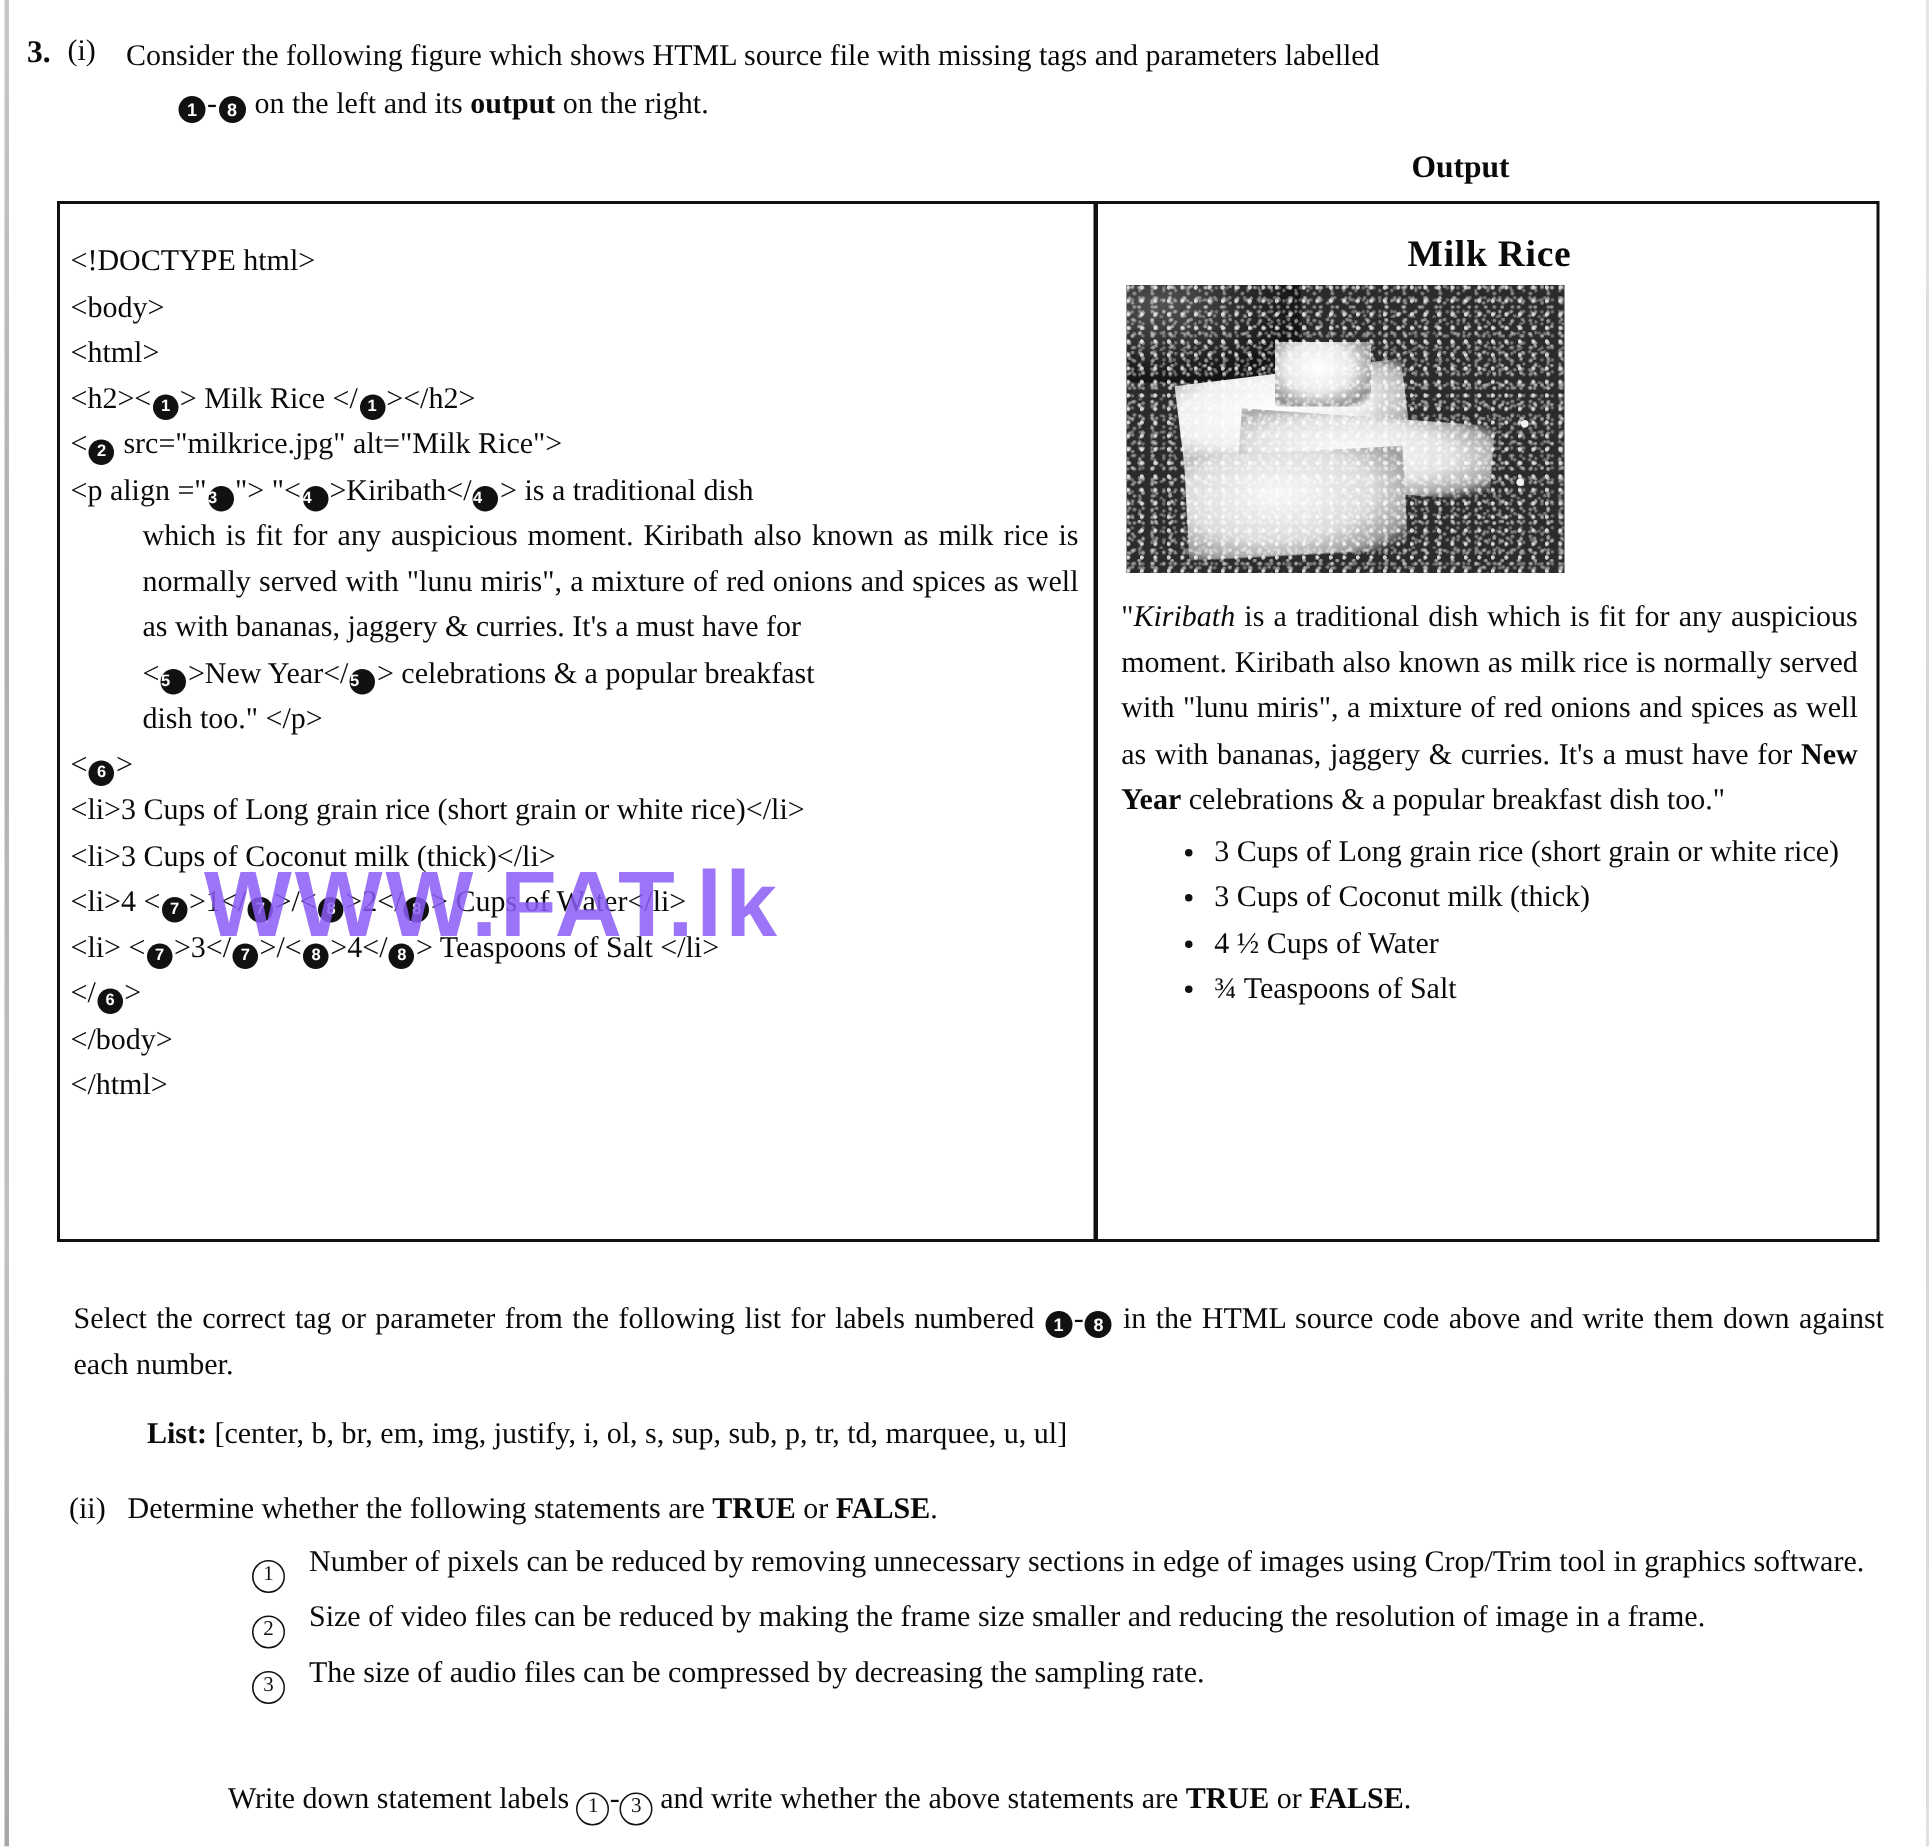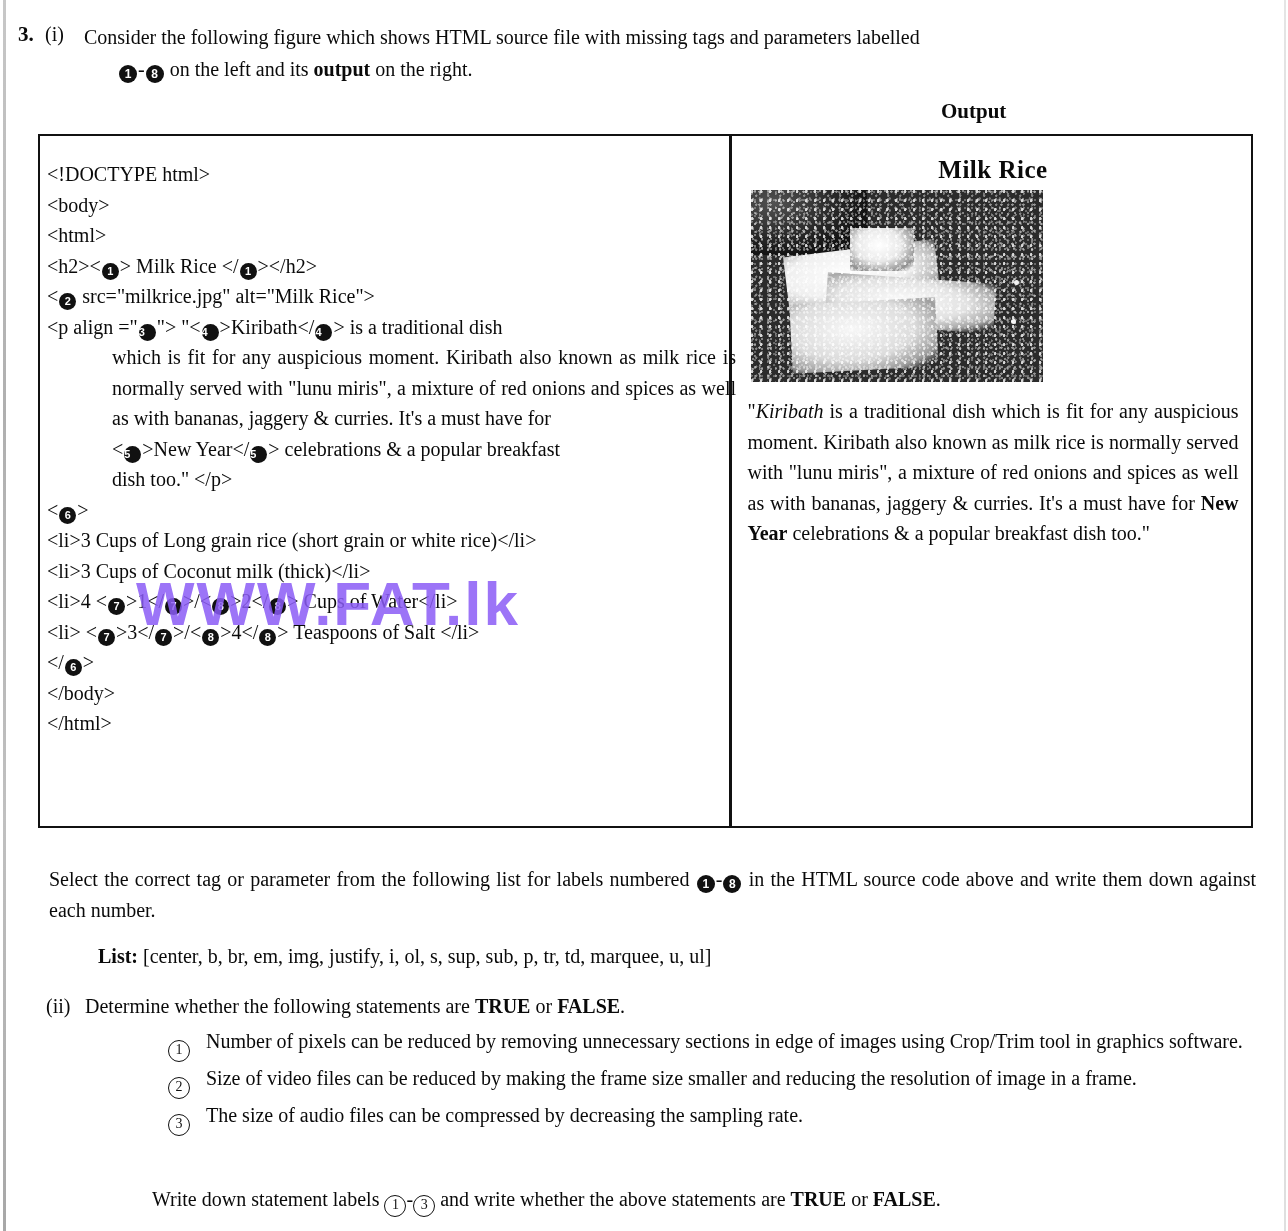"which is fit for any" .code-para .ind { margin-left: 65px -> 48px }
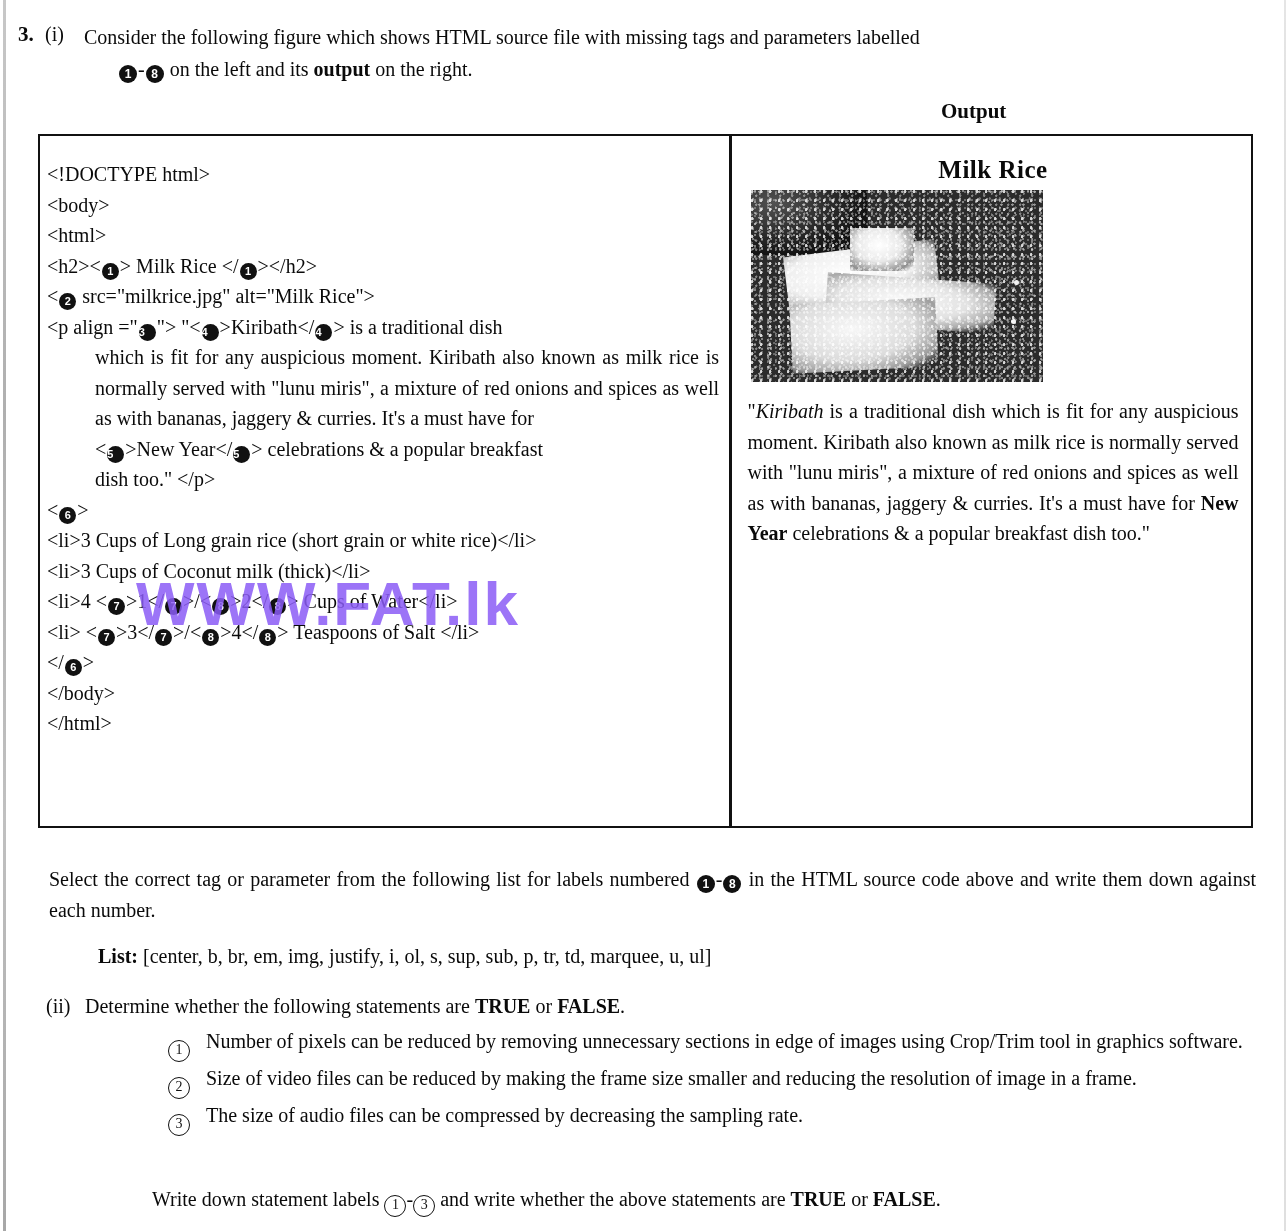"3 Cups of Long grain" ul.out-list { html: none -> <ul> <li>3 Cups of Long grain rice (short grain or white rice)</li> <li>3 Cups of Coconut milk (thick)</li> <li>4 ½ Cups of Water</li> <li>¾ Teaspoons of Salt</li> </ul> }
